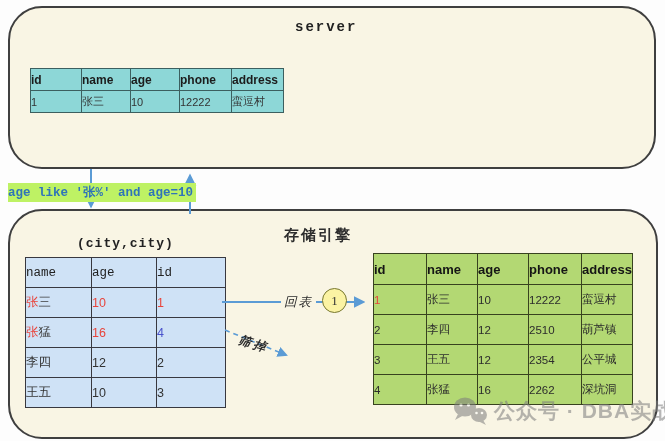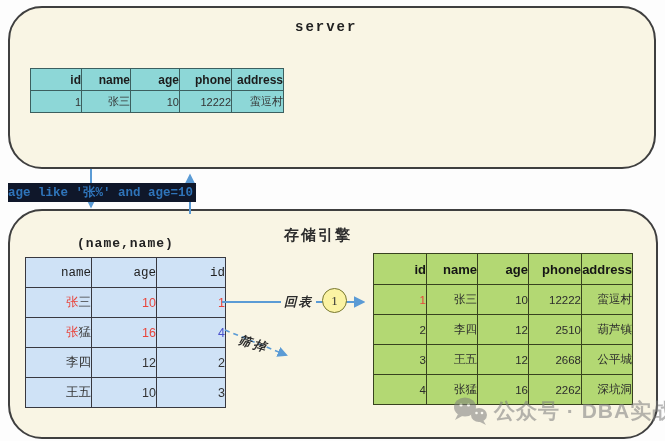"id" th,td { text-align: right -> left }
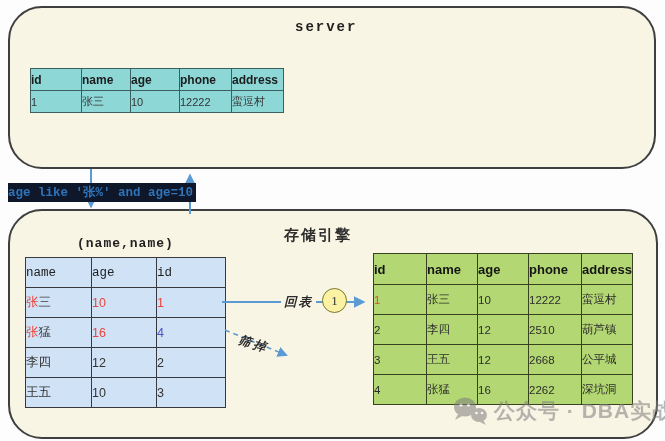"age like '张%' and age=10" .query { background: #0f172a -> #bef264 }
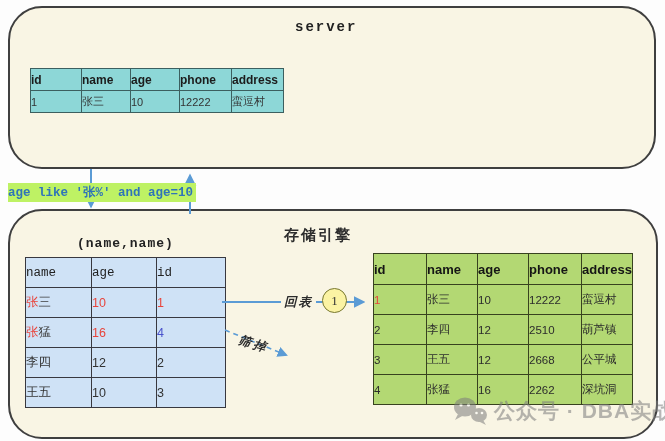"(name,name)" div.title-mono { text: name,name -> city,city }
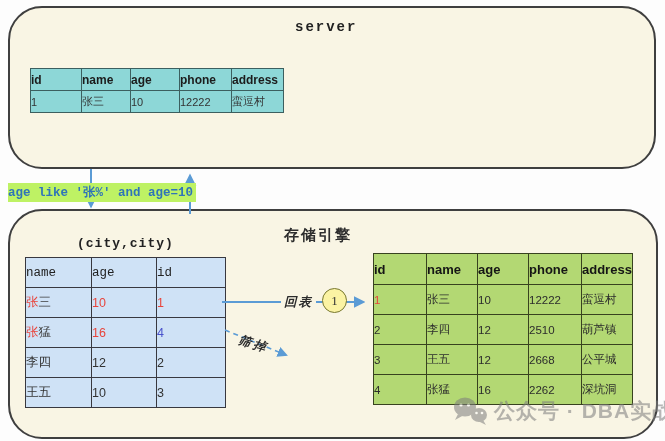"回表" .huibiao { font-weight: bold -> normal }
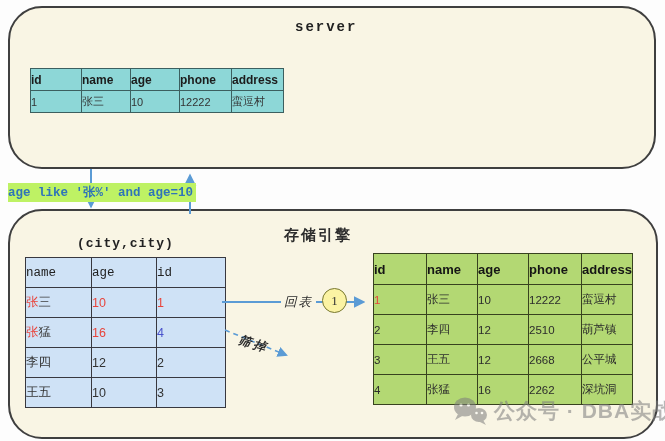"2668" span { text: 2668 -> 2354 }
